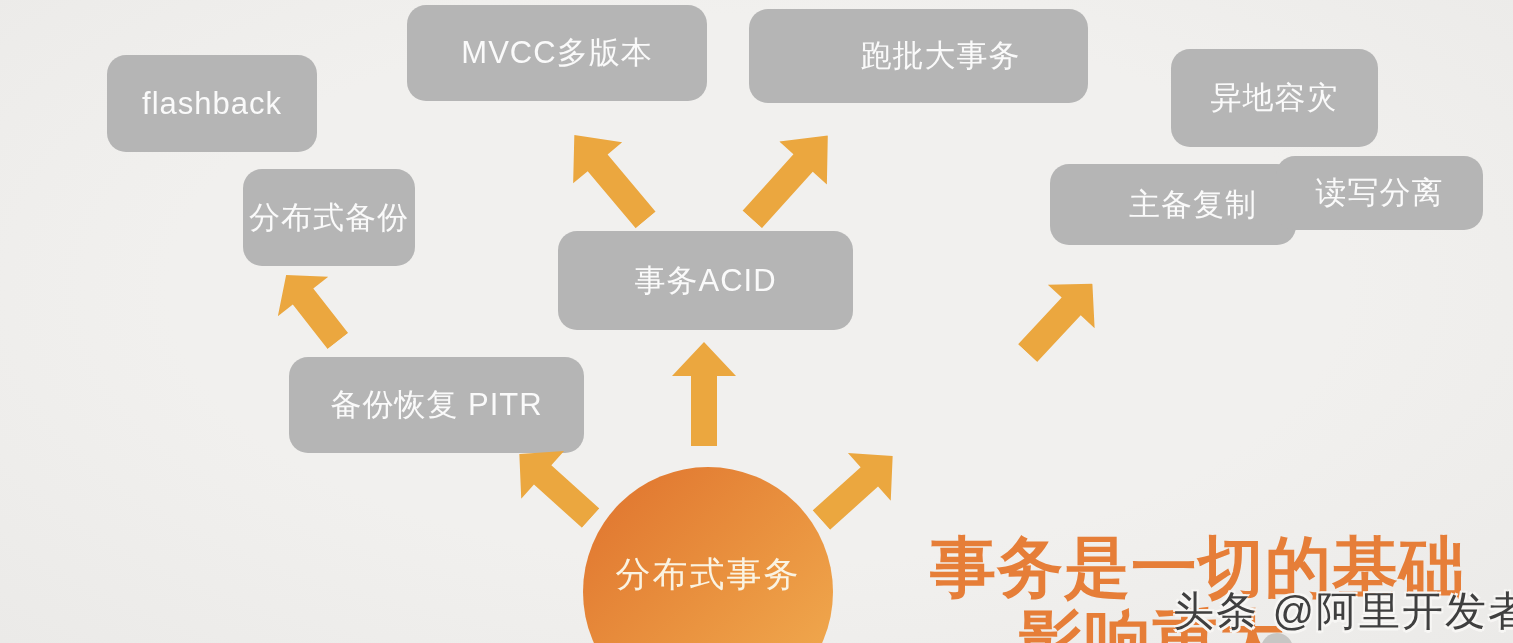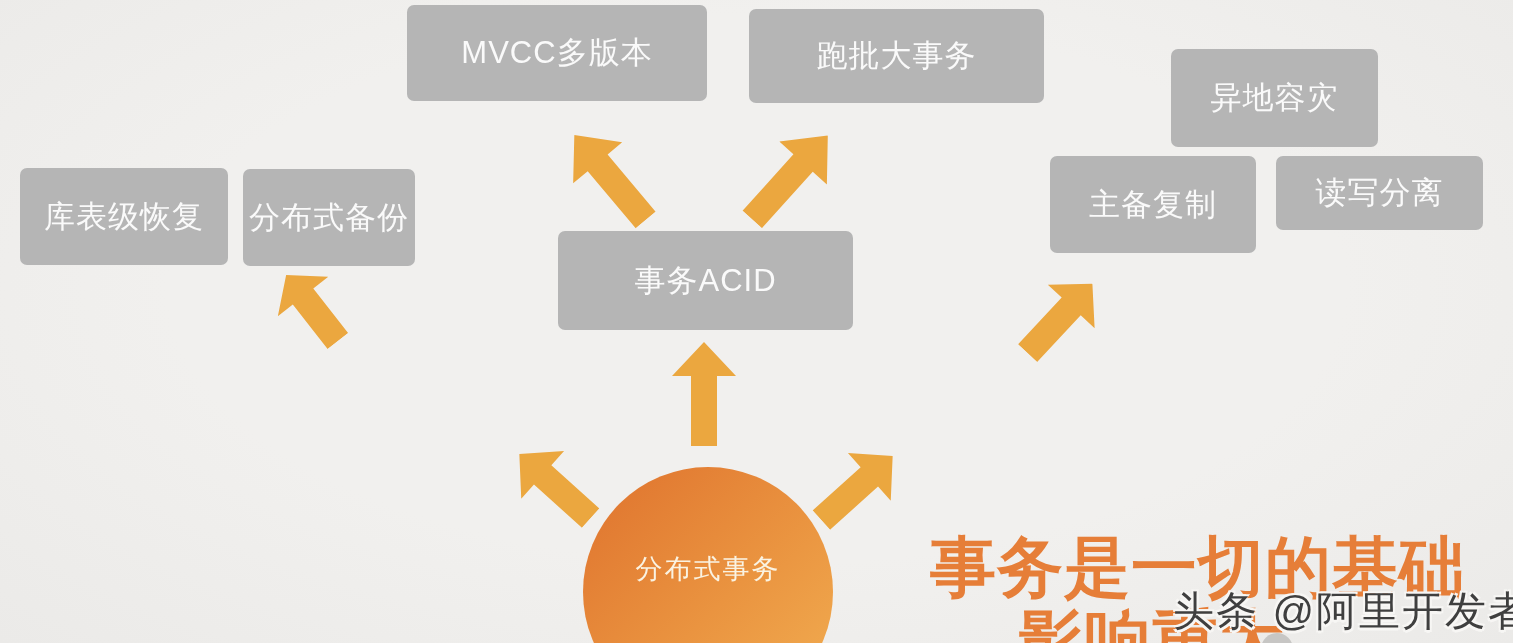"MVCC多版本" .node { border-radius: 7px -> 19px }
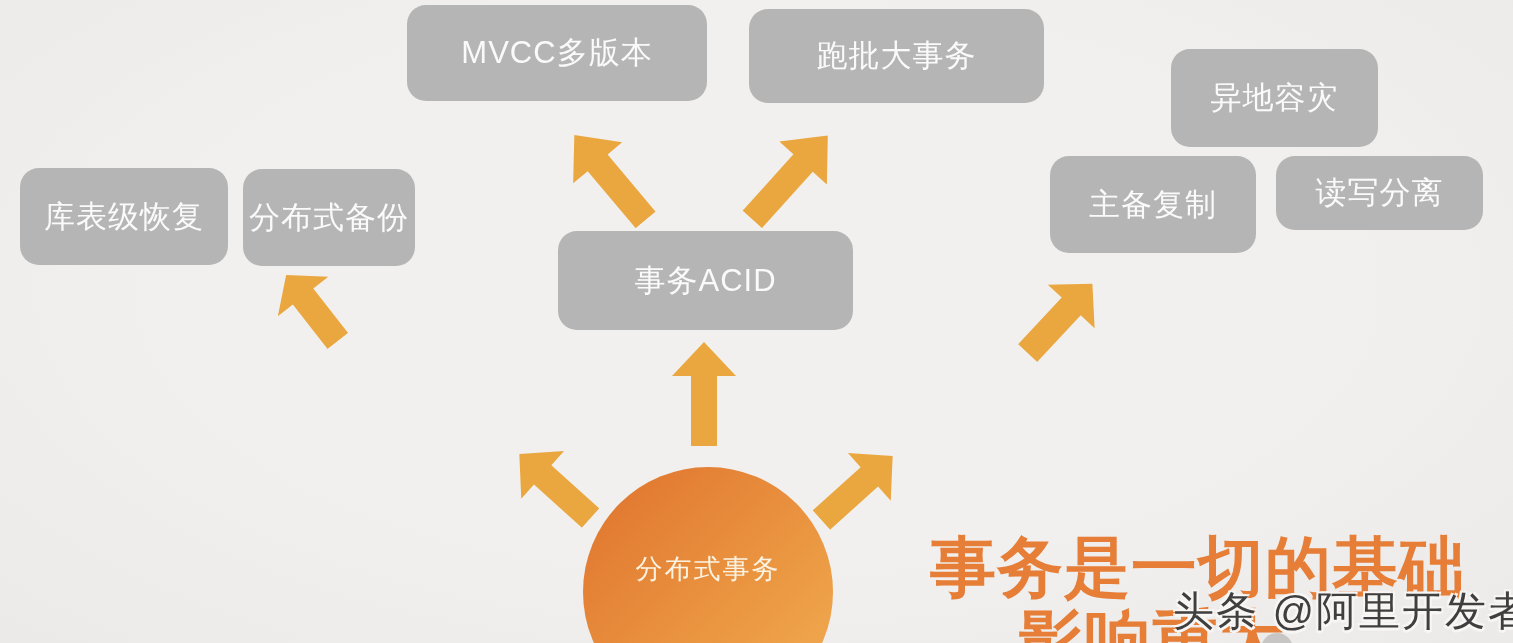"跑批大事务" div.node { padding-left: none -> 44px }
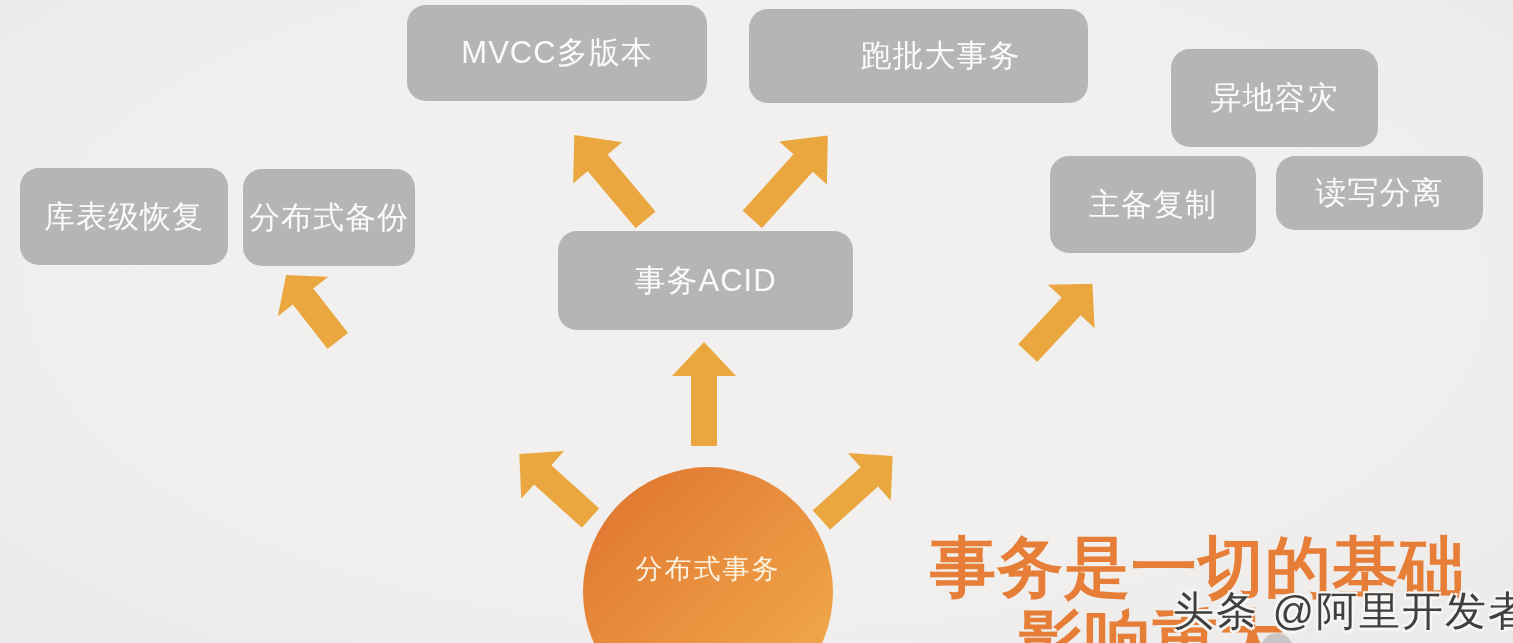"flashback" div.node { html: none -> <div>flashback</div> }
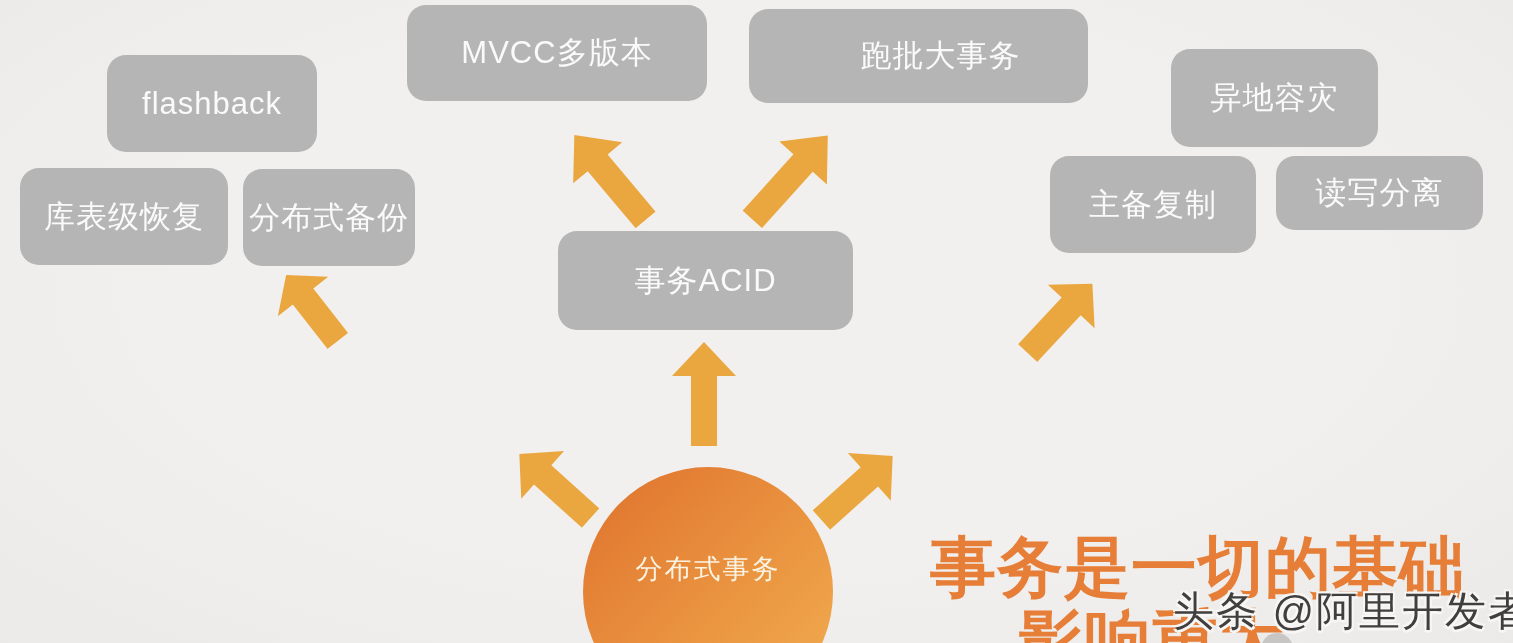"库表级恢复" div.node { html: <div>库表级恢复</div> -> none }
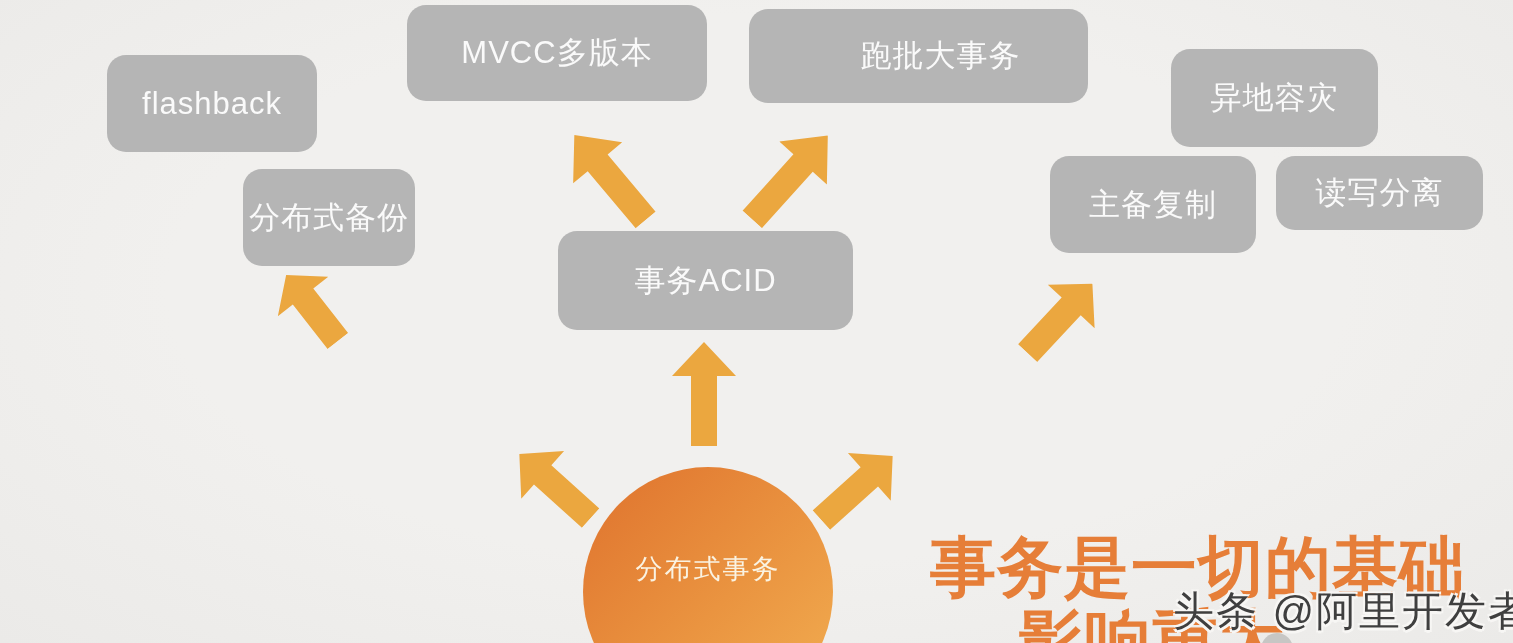"主备复制" div.node { height: 97px -> 81px; padding-left: none -> 40px; top: 156px -> 164px }
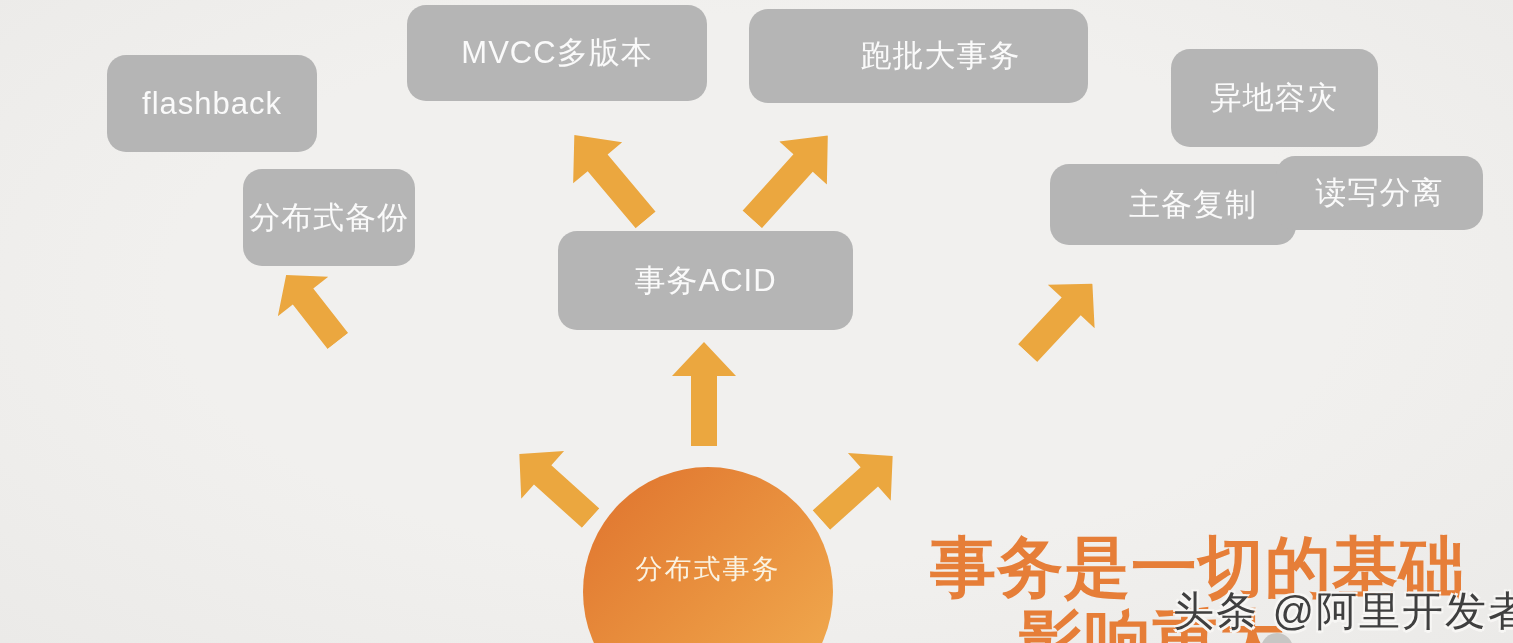"备份恢复 PITR" div.node { html: none -> <div>备份恢复 PITR</div> }
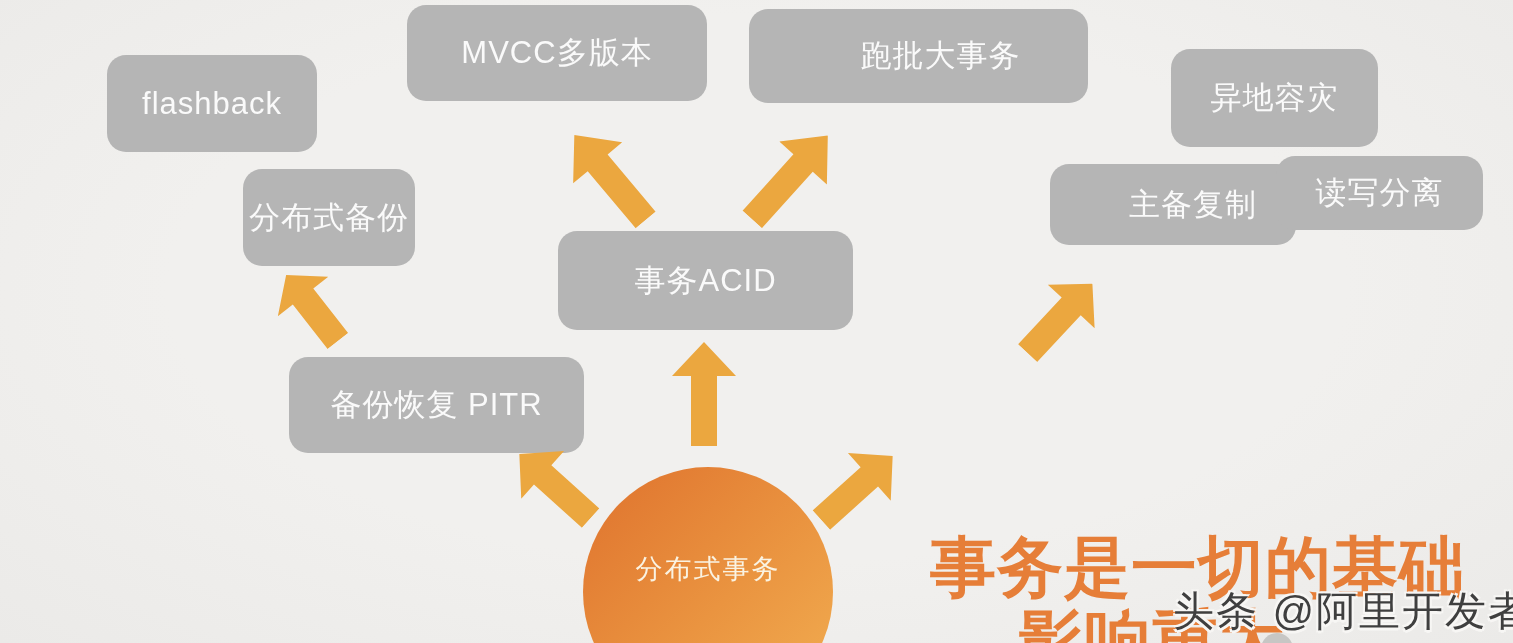"分布式事务" #center-circle .center-label { font-size: 27px -> 35px }
